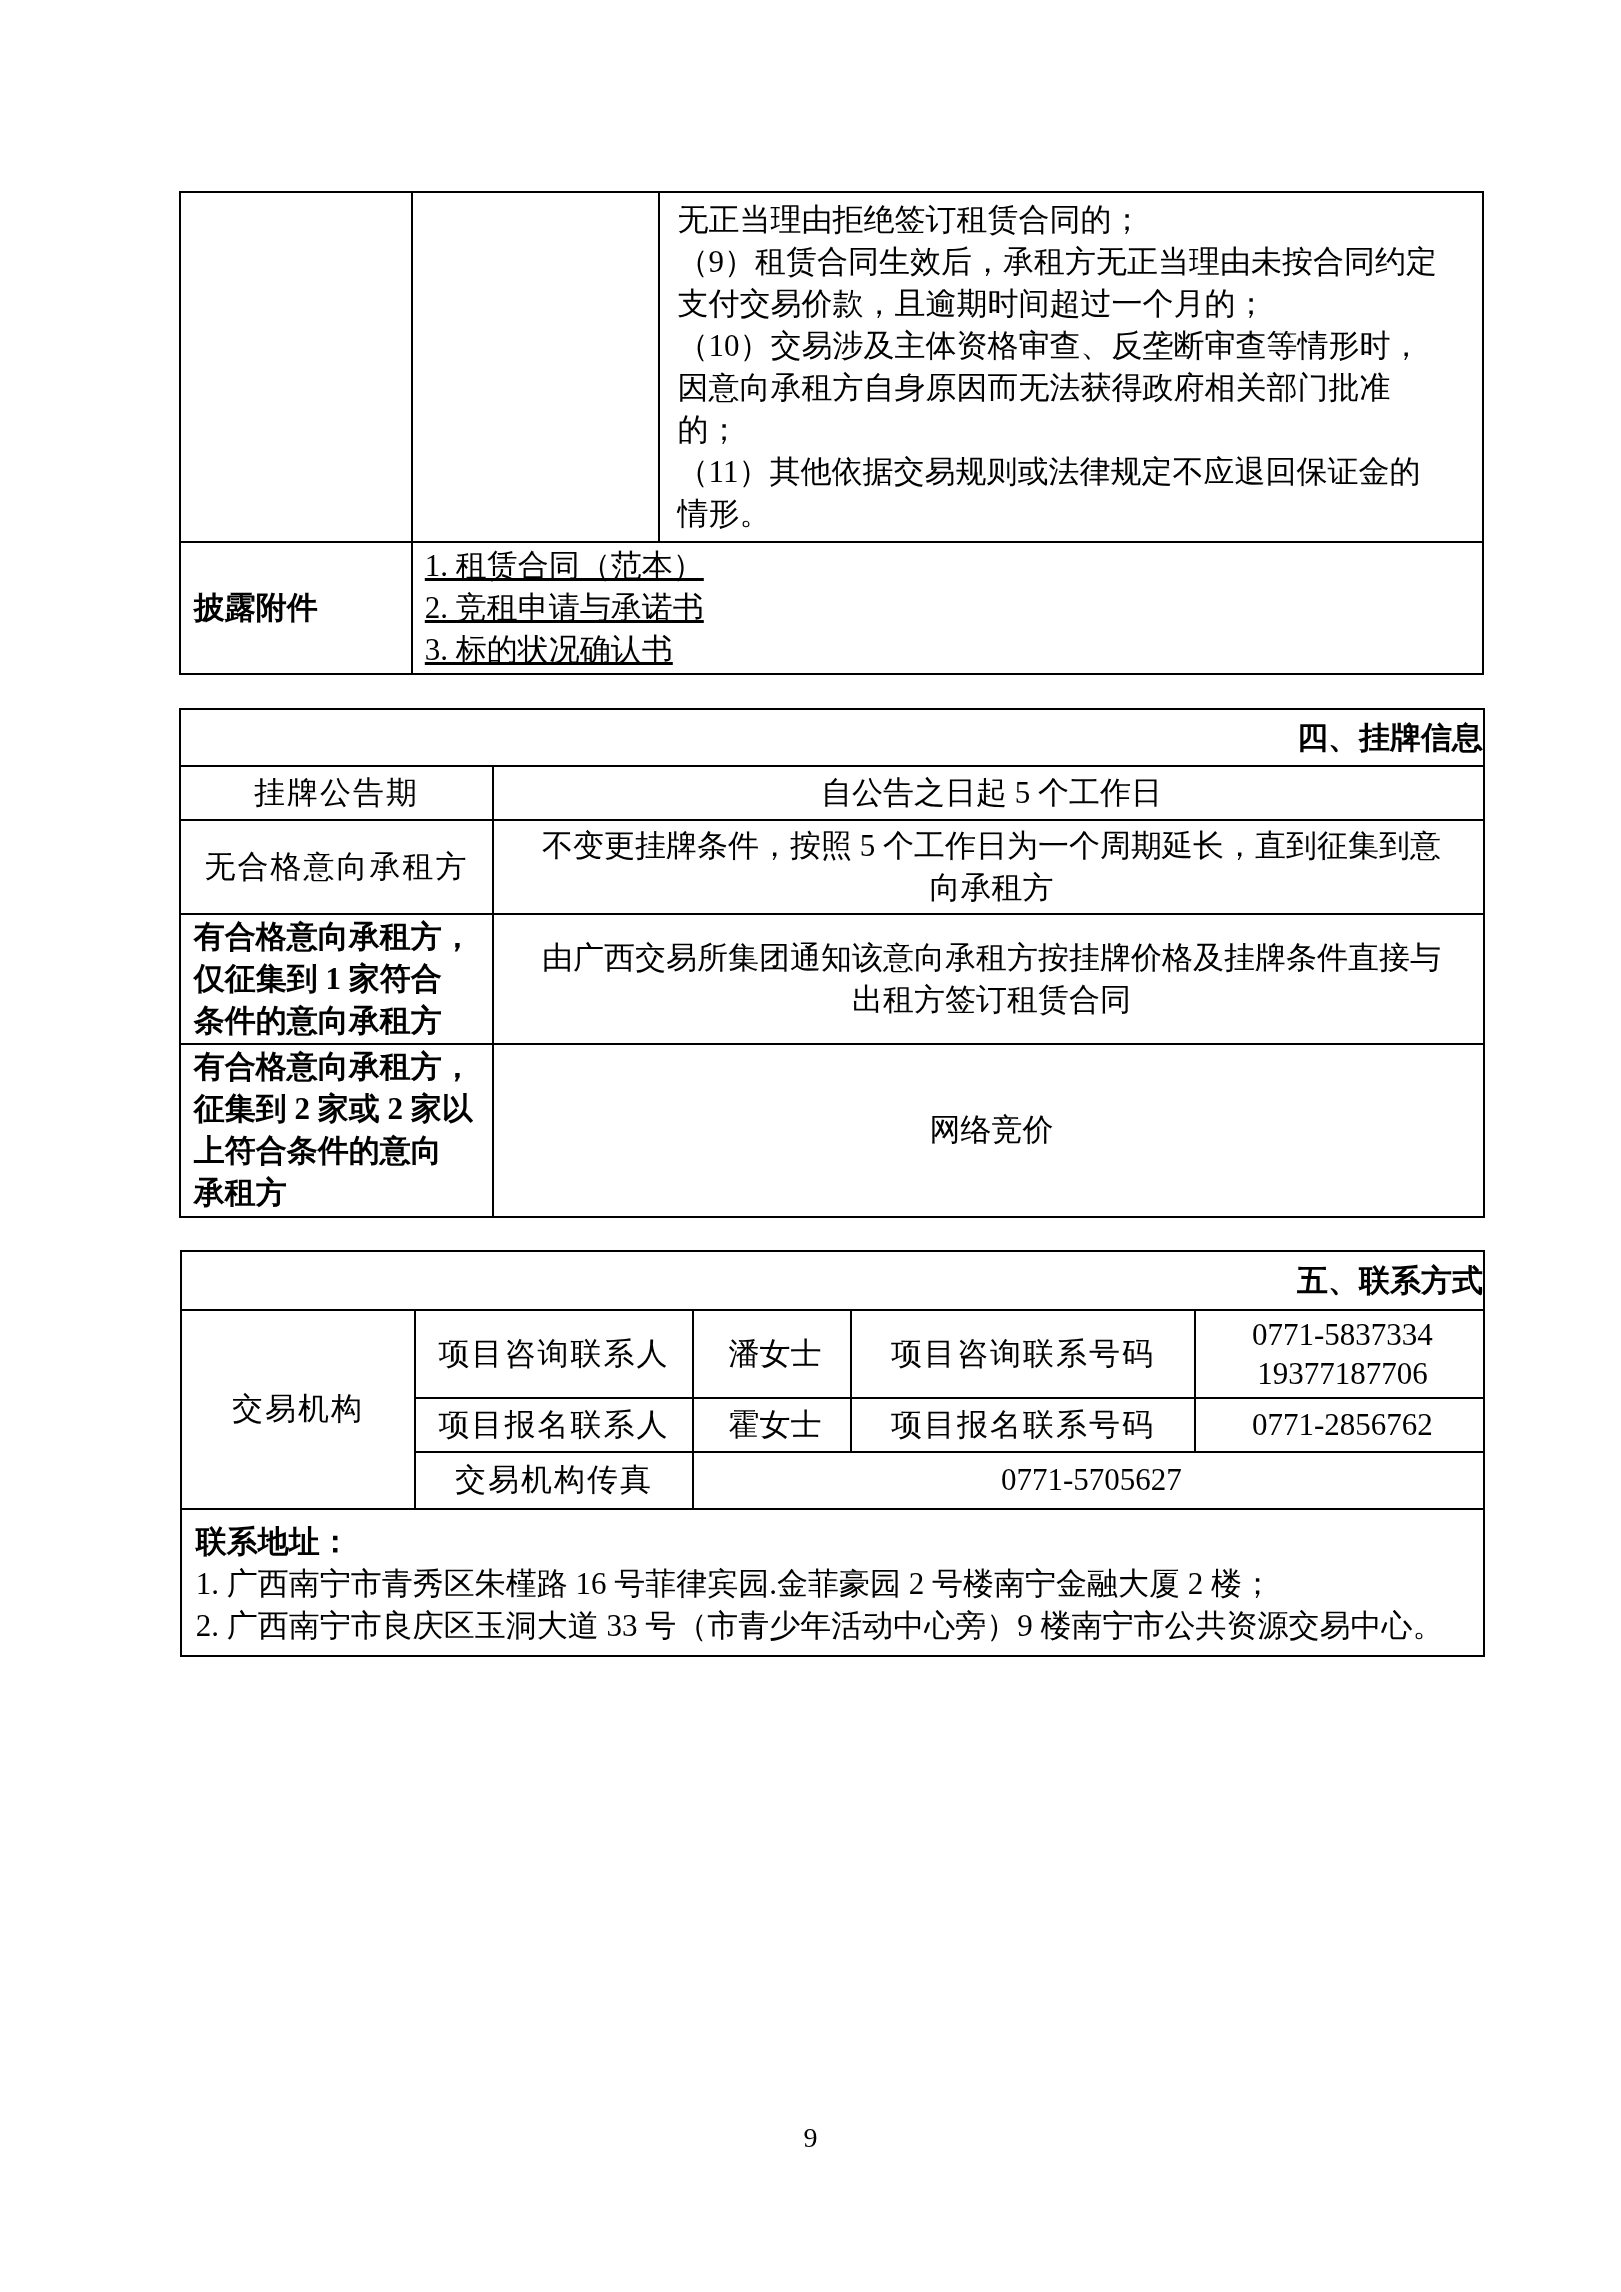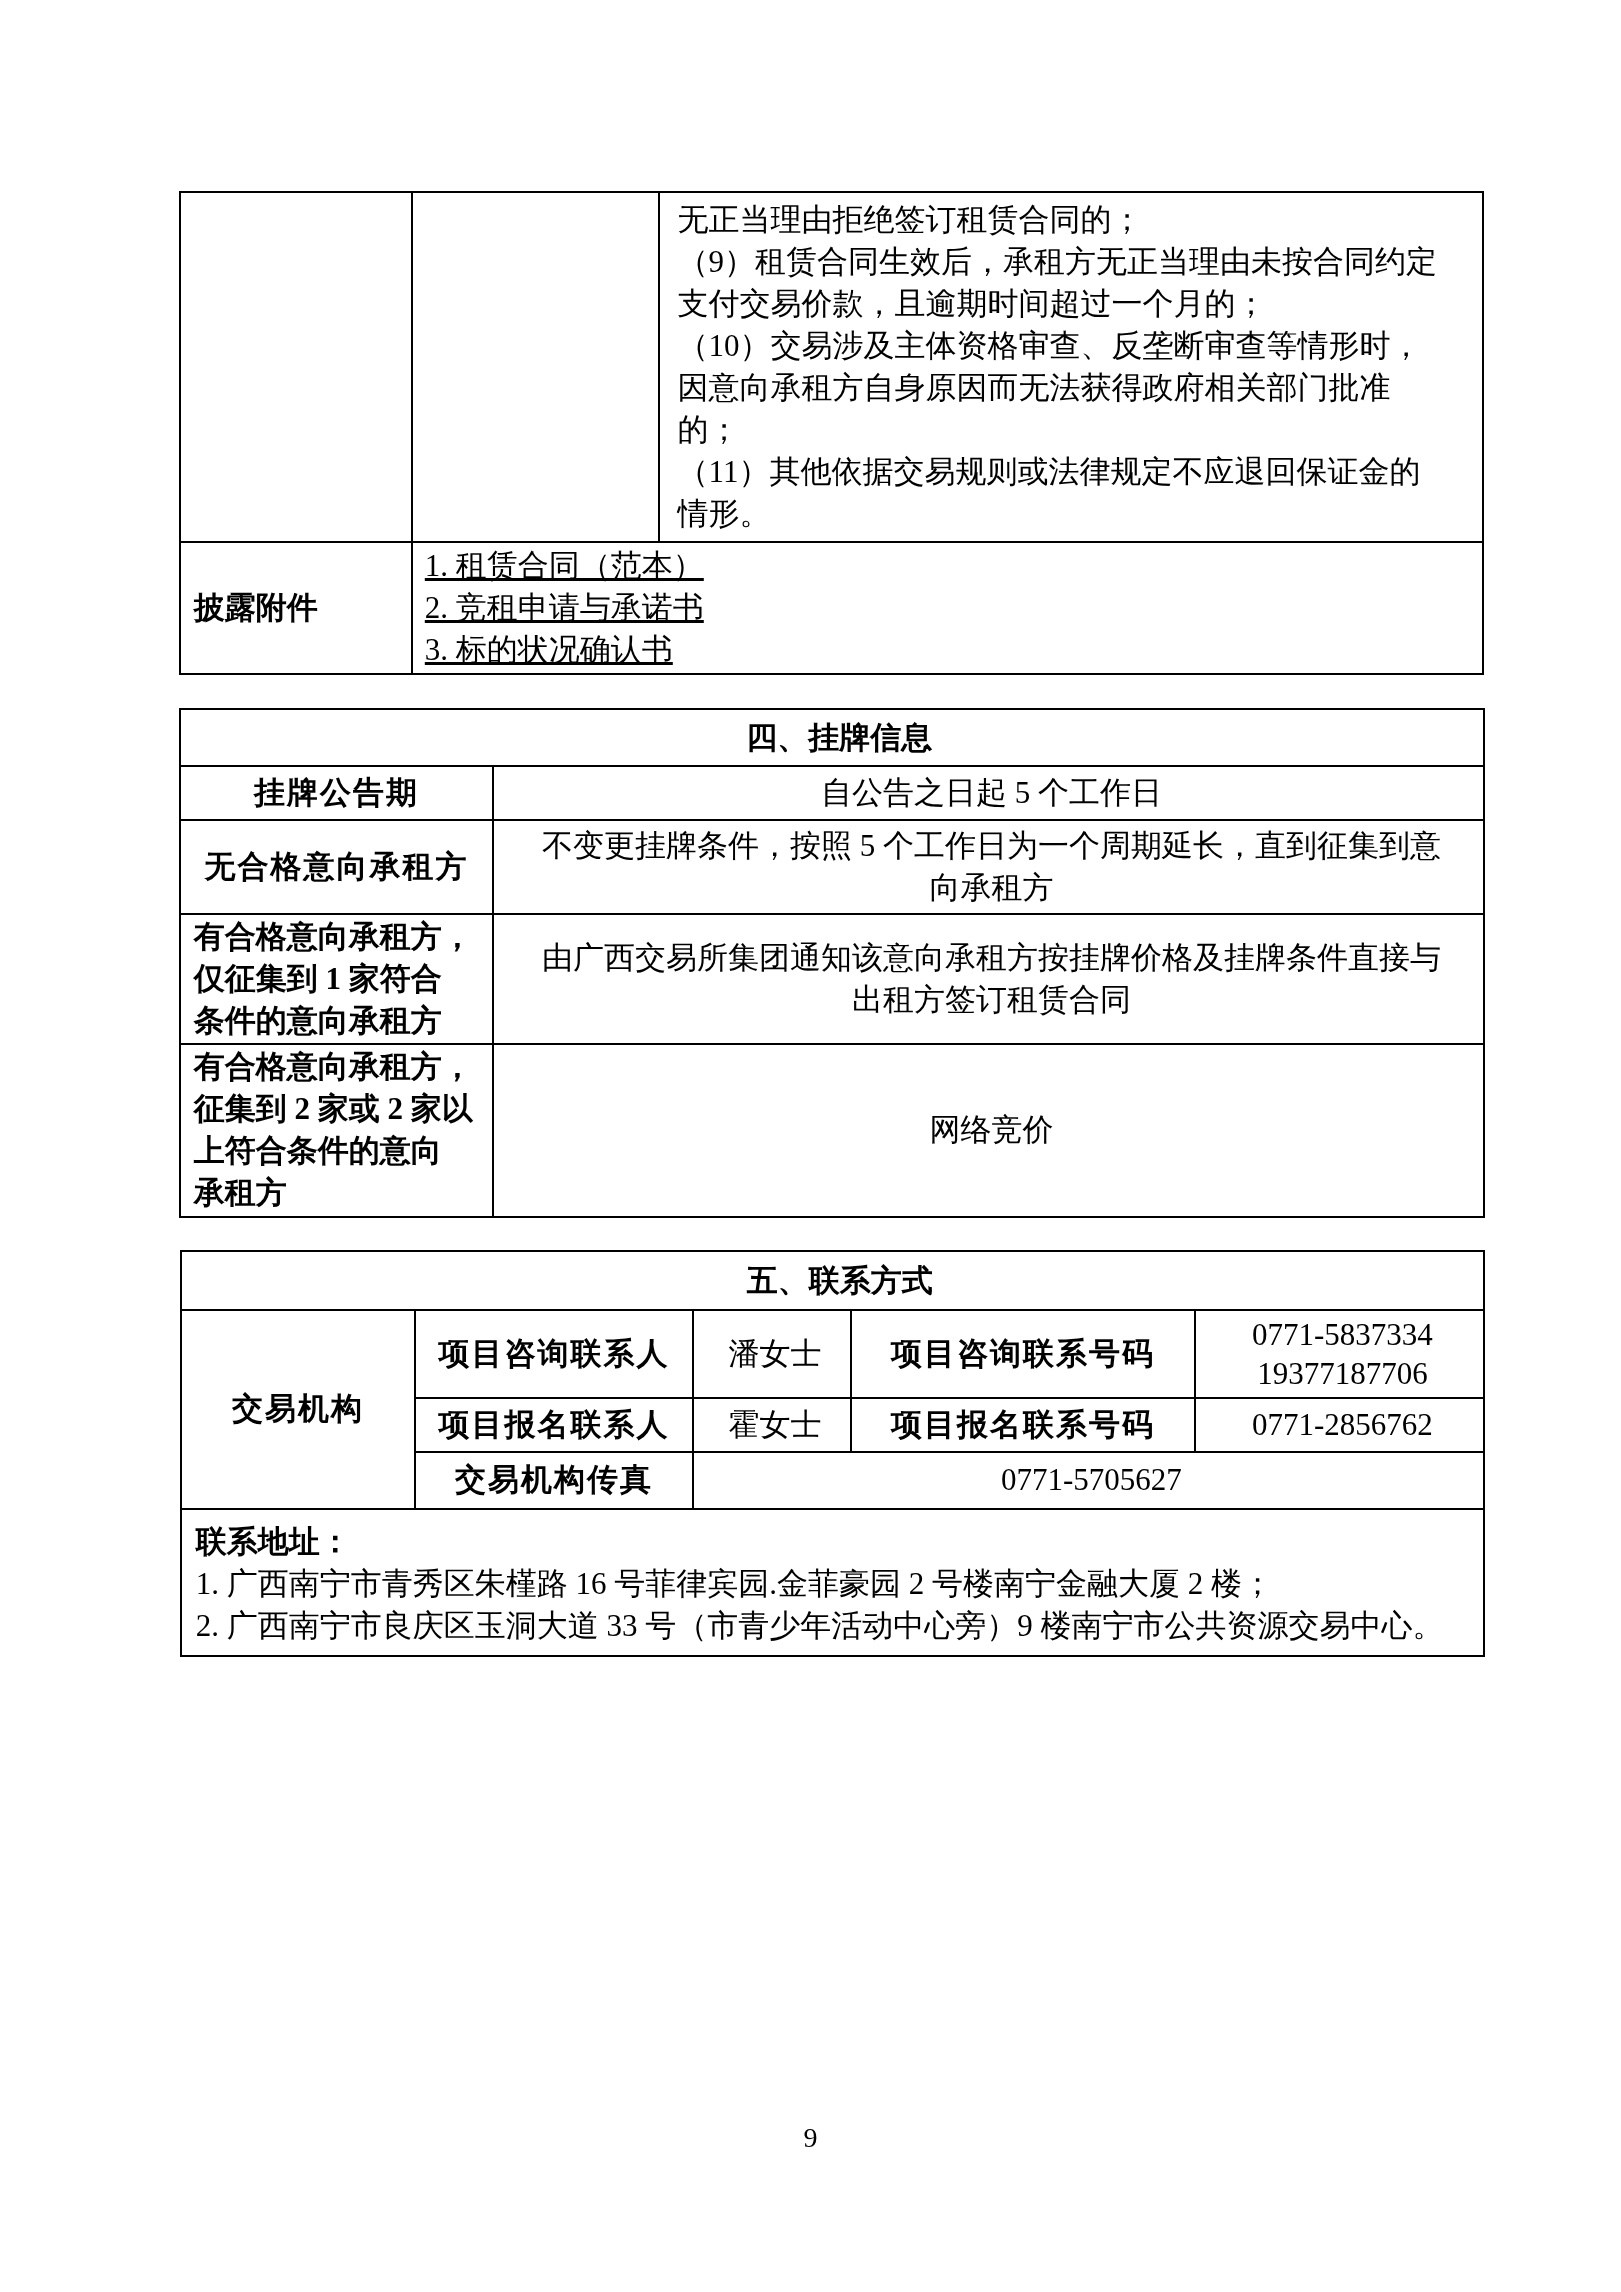"四、挂牌信息" .section-title { text-align: center -> right }
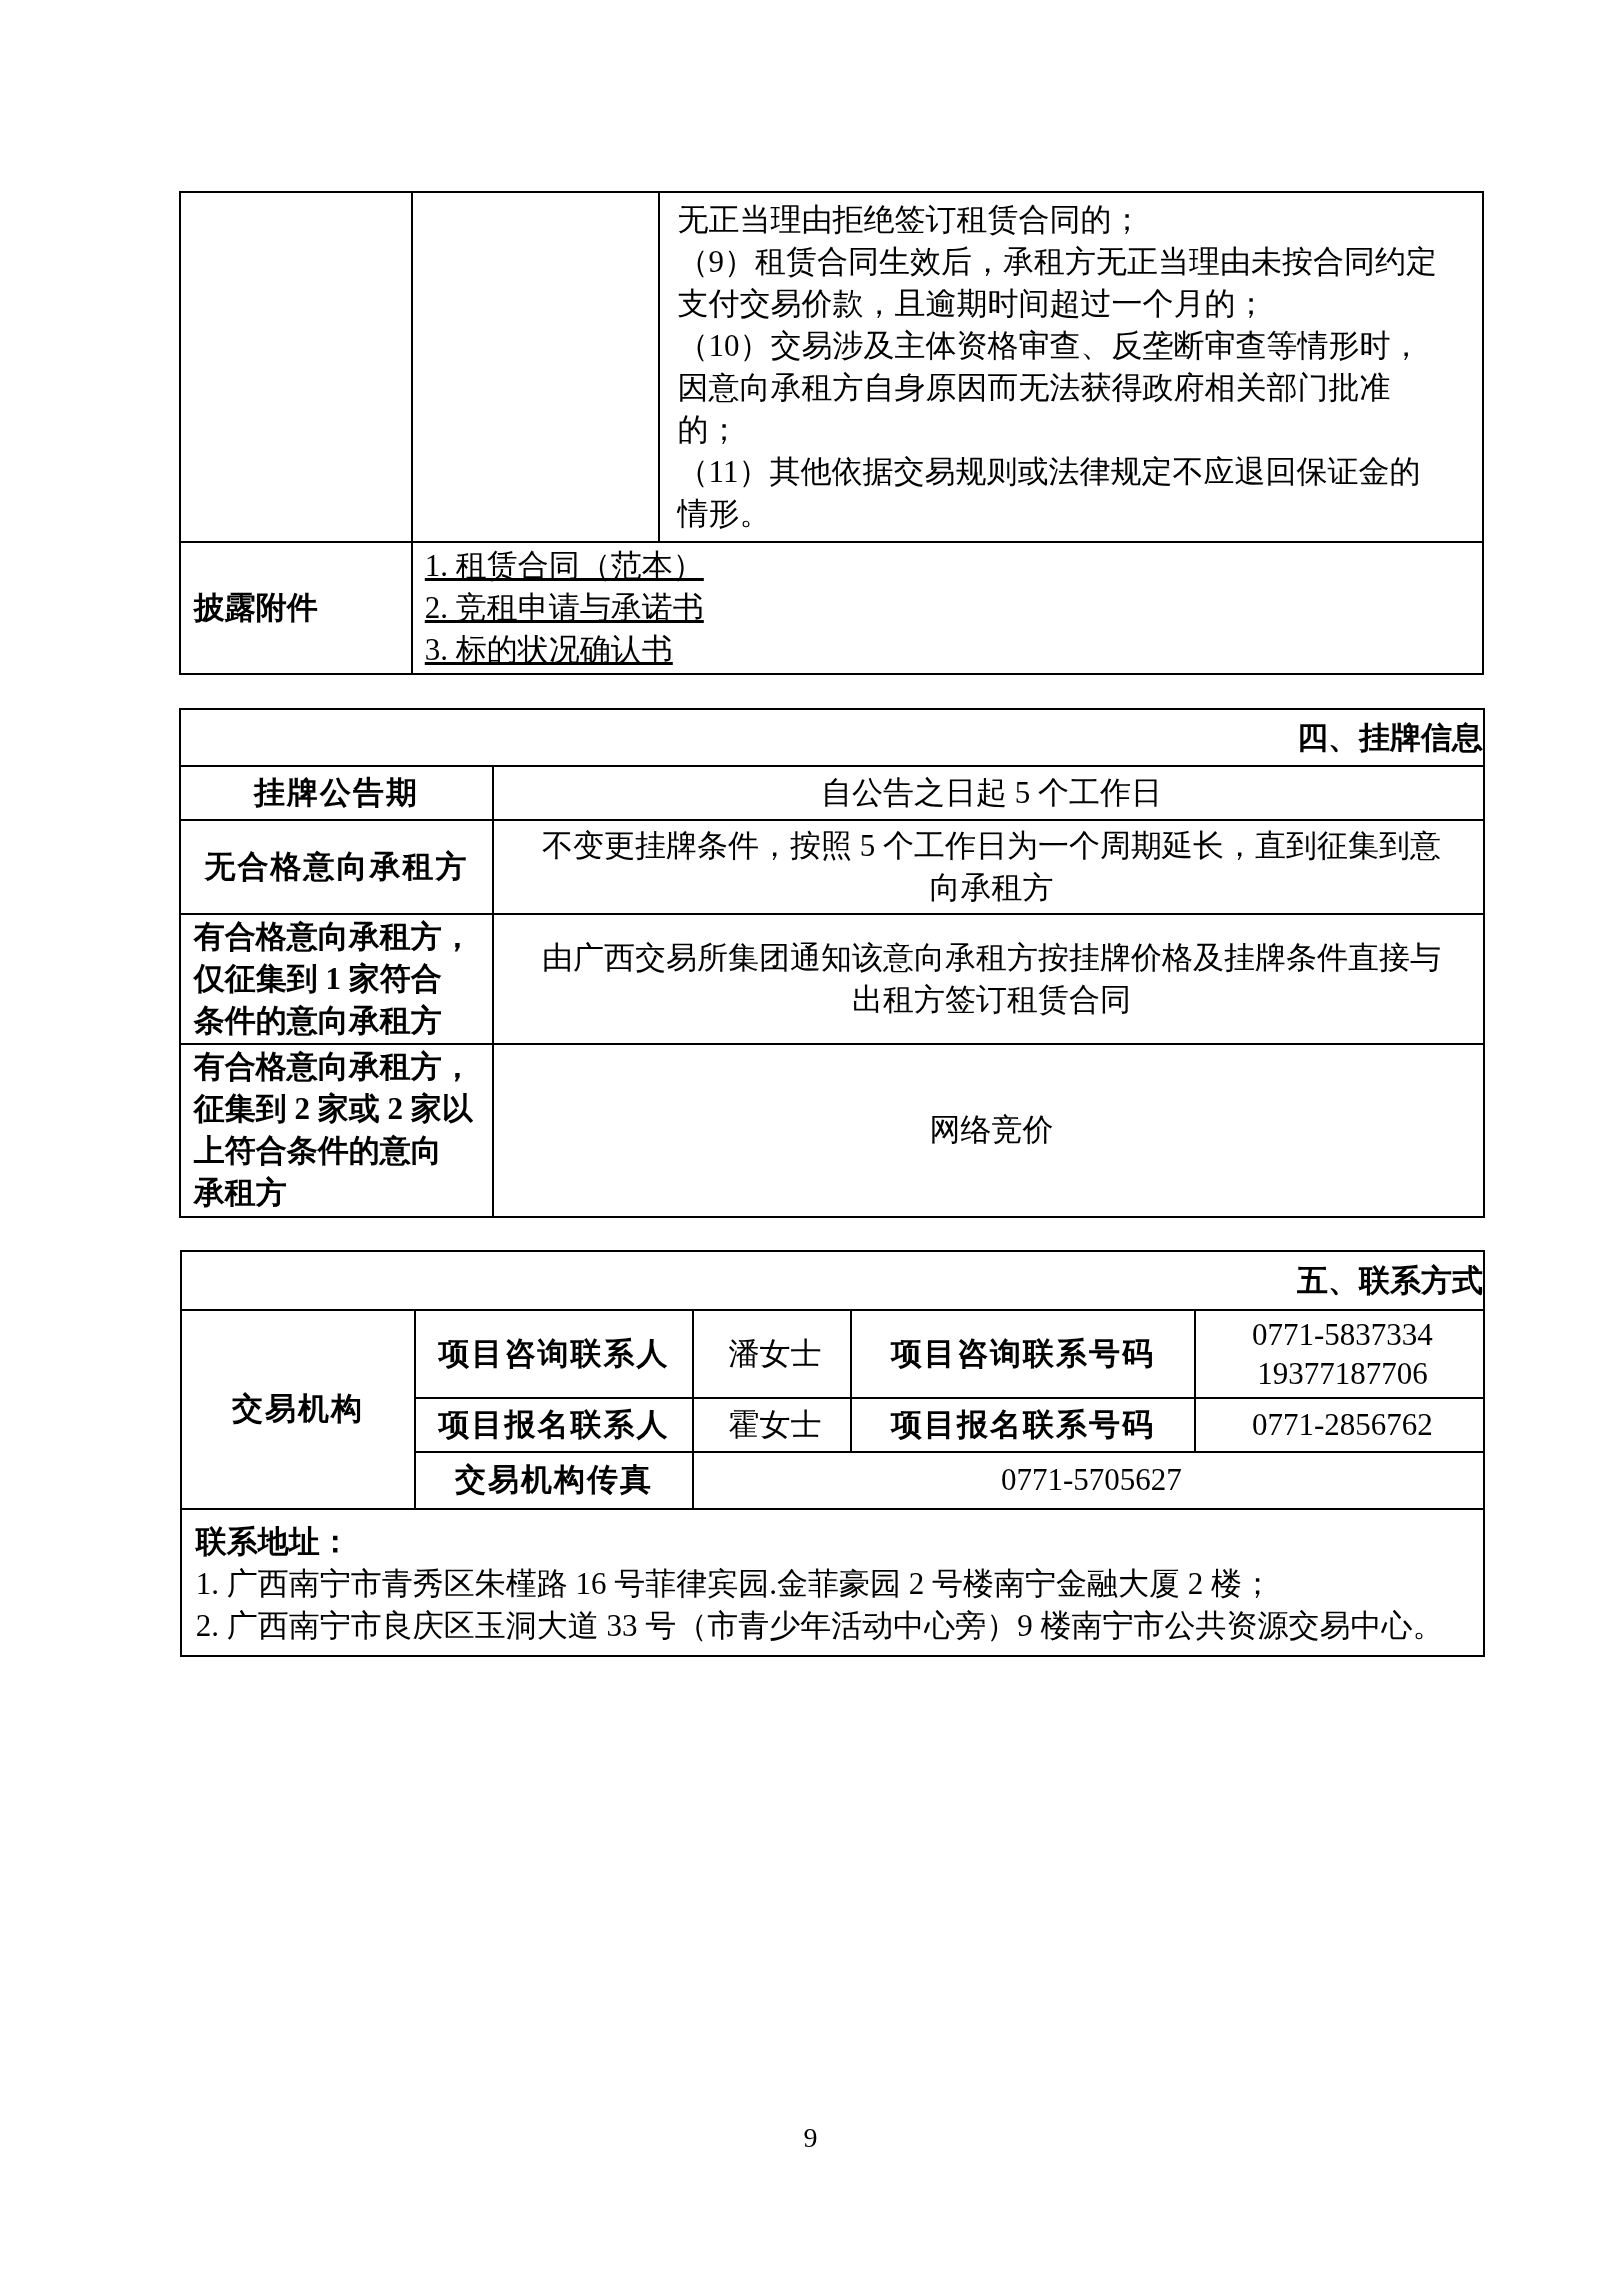"挂牌公告期" .lbl-center { font-weight: bold -> normal }
